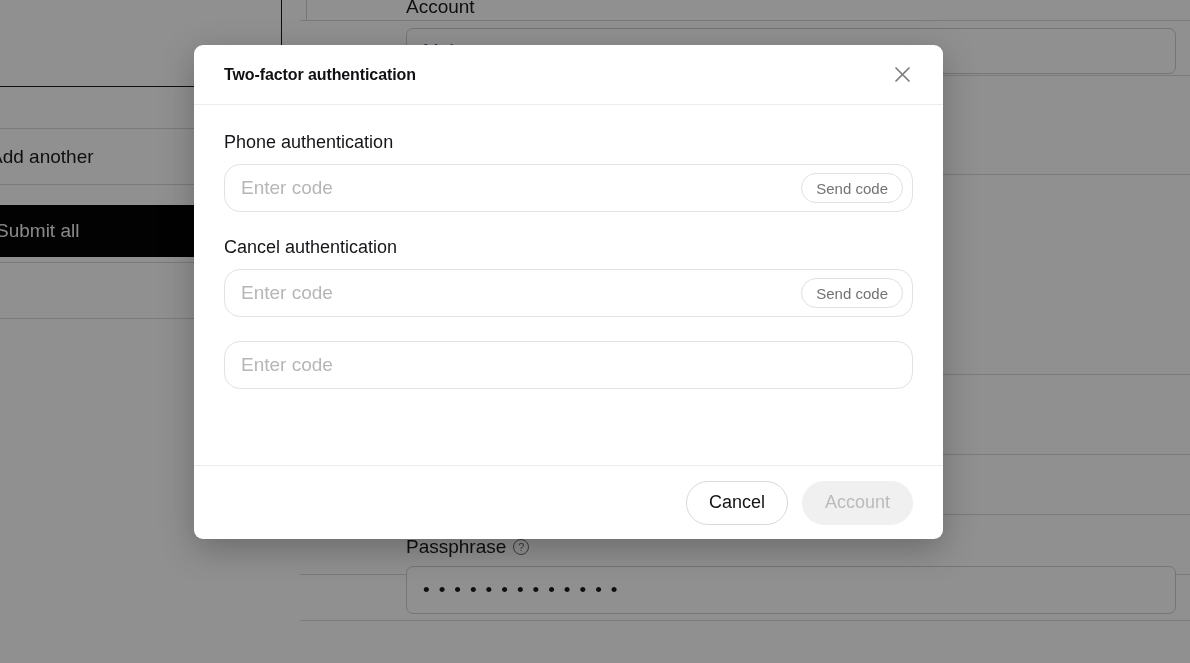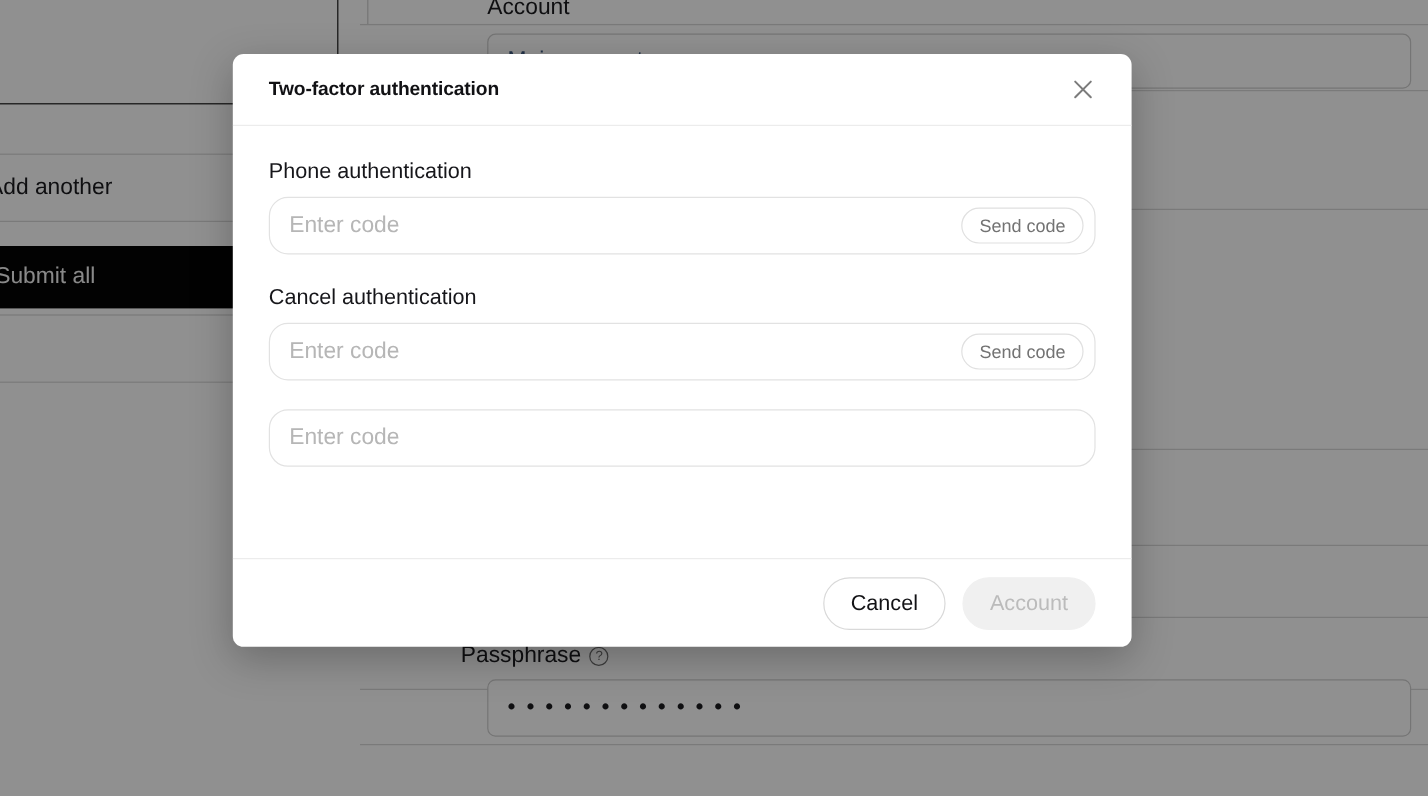"Passphrase" div.bg-label { left: 384px -> 406px }
